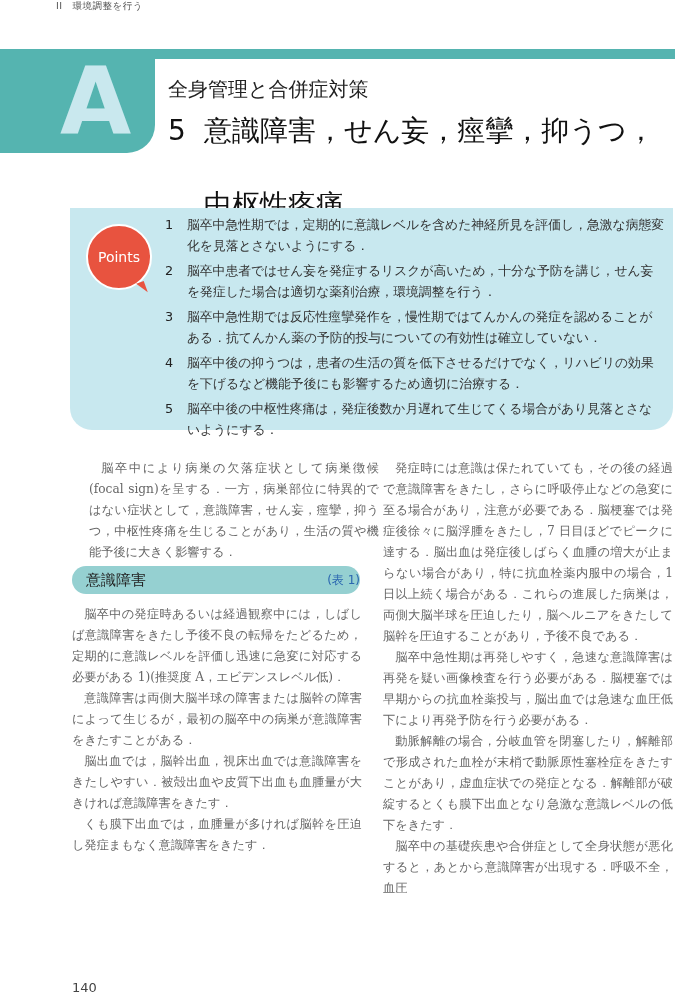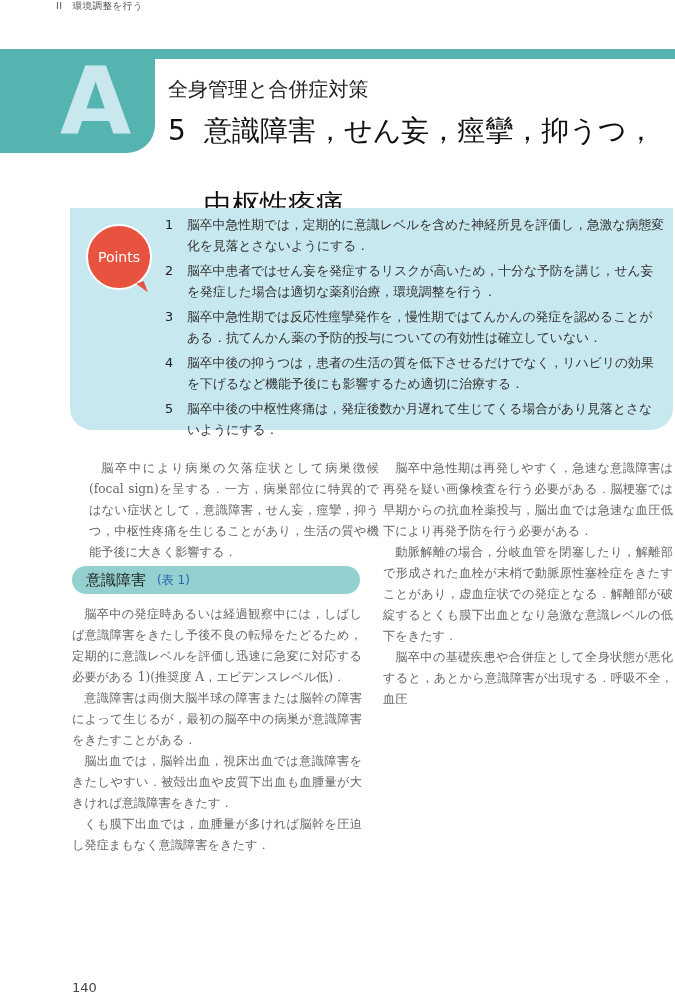"発症時には意識は保たれていても，その後の経過で意識障害をきたし，さらに呼吸停止な" p { html: none -> <p>発症時には意識は保たれていても，その後の経過で意識障害をきたし，さらに呼吸停止などの急変に至る場合があり，注意が必要である．脳梗塞では発症後徐々に脳浮腫をきたし，7 日目ほどでピークに達する．脳出血は発症後しばらく血腫の増大が止まらない場合があり，特に抗血栓薬内服中の場合，1 日以上続く場合がある．これらの進展した病巣は，両側大脳半球を圧迫したり，脳ヘルニアをきたして脳幹を圧迫することがあり，予後不良である．</p> }
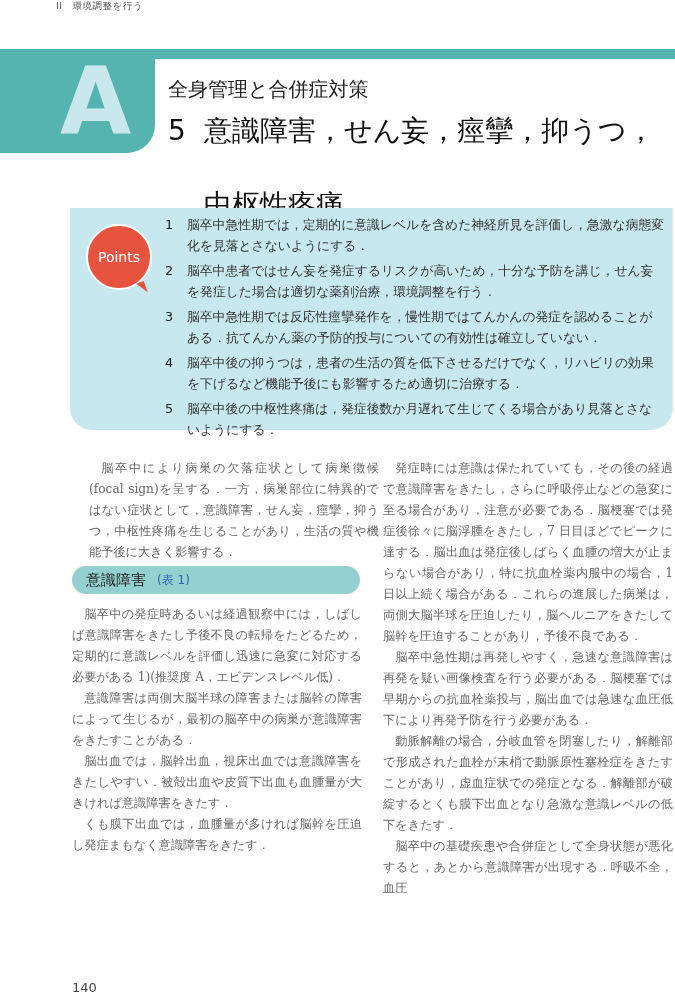"意識障害" .subhead { justify-content: none -> space-between }
